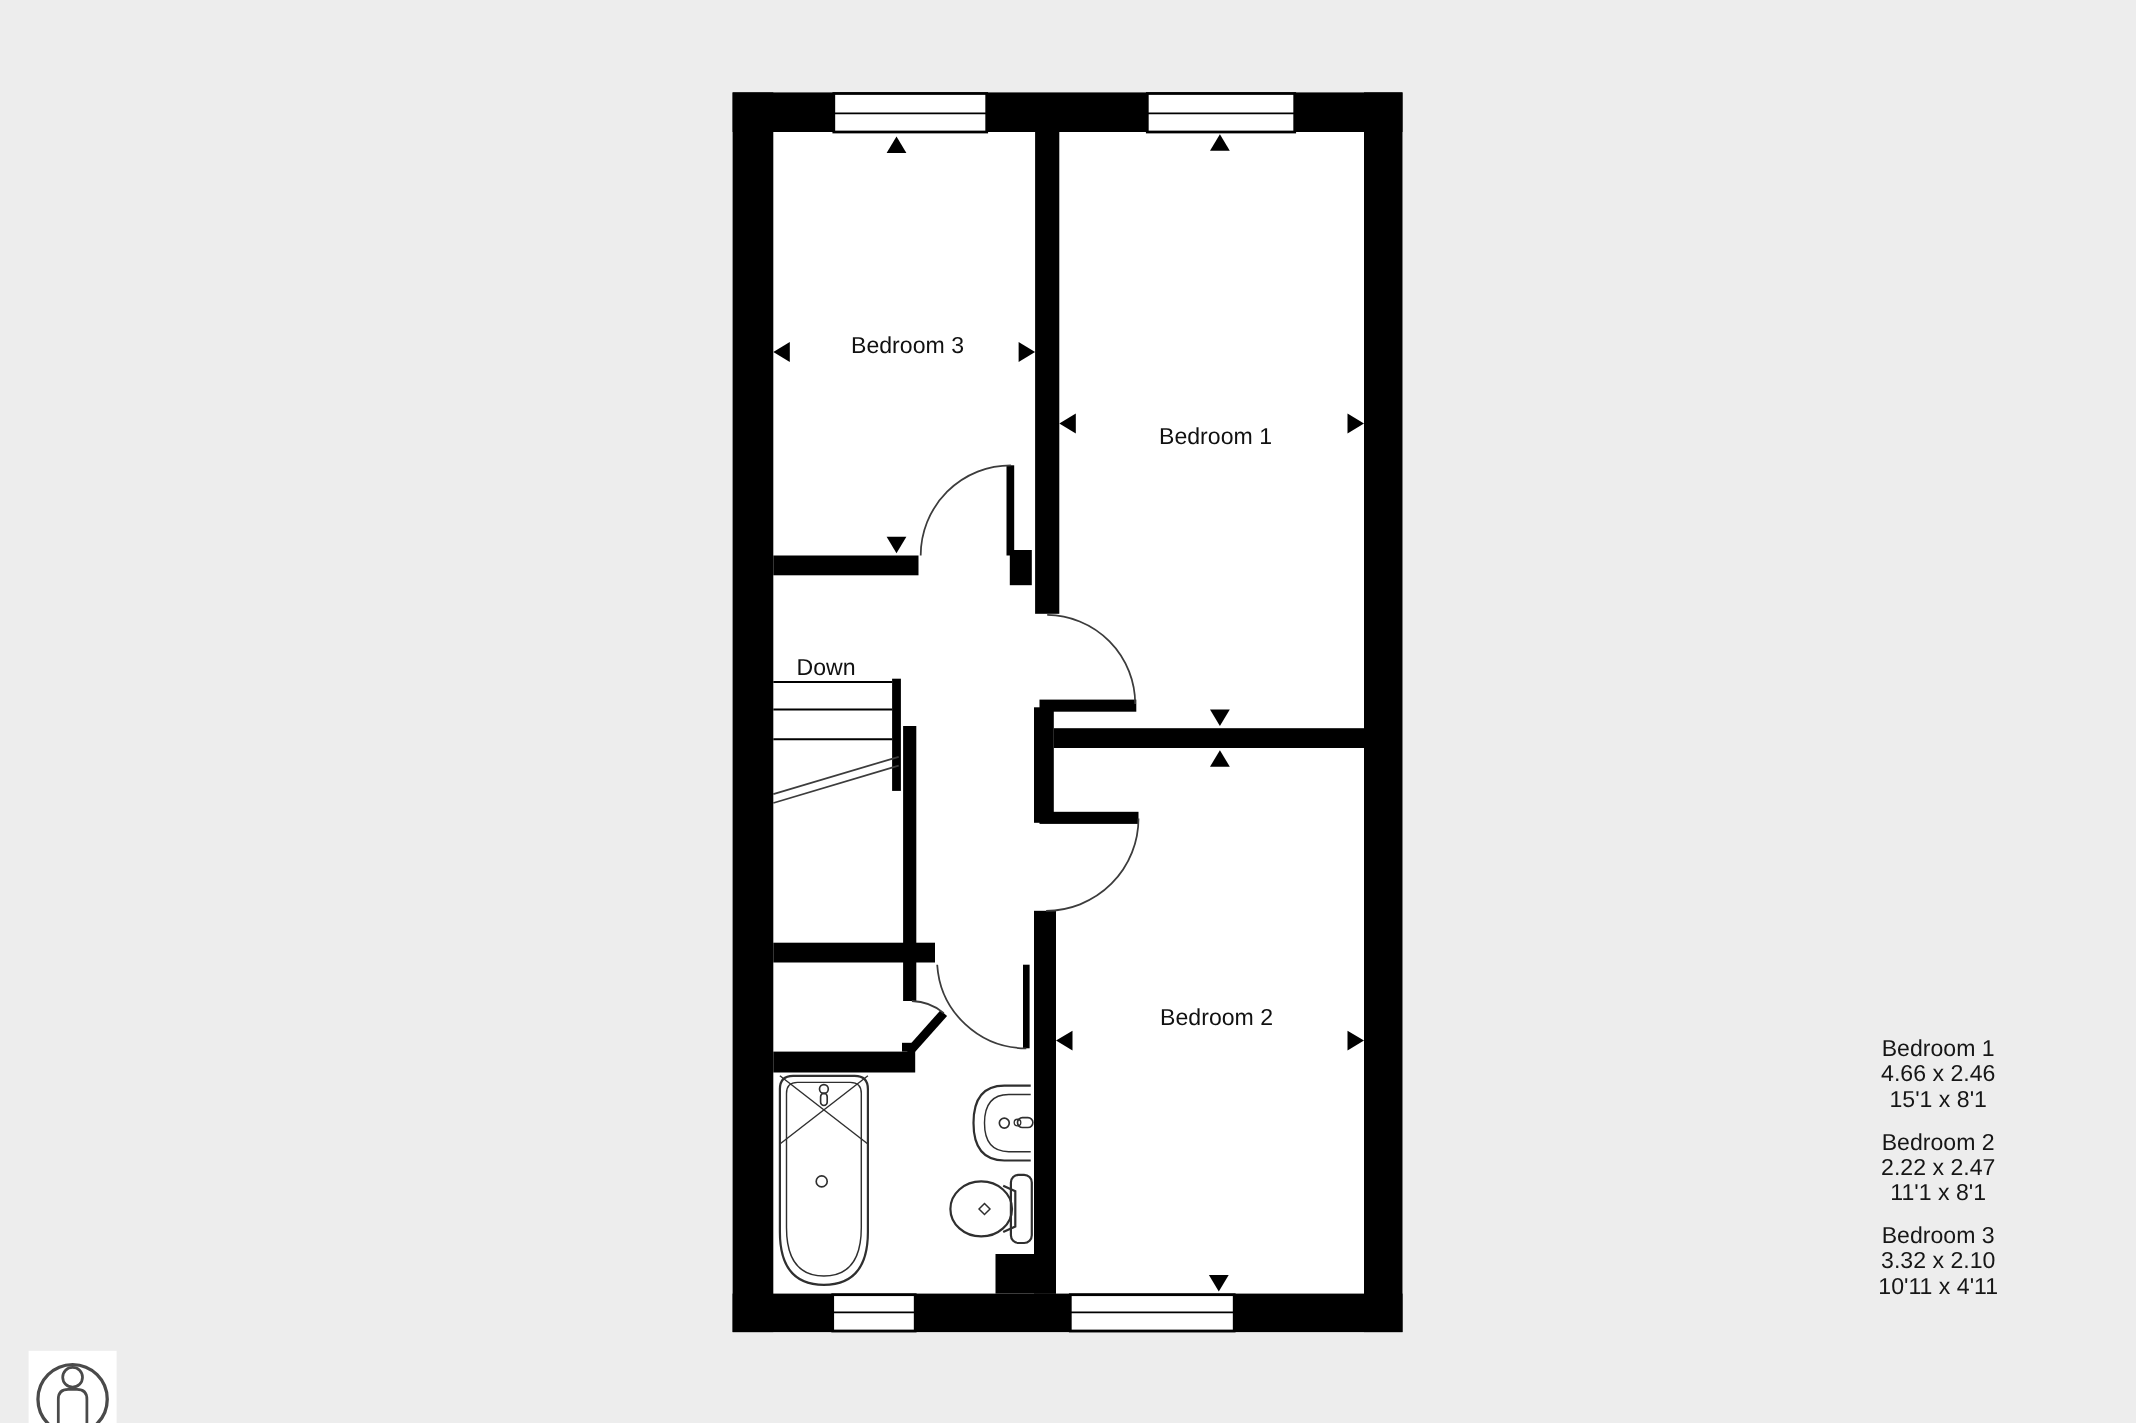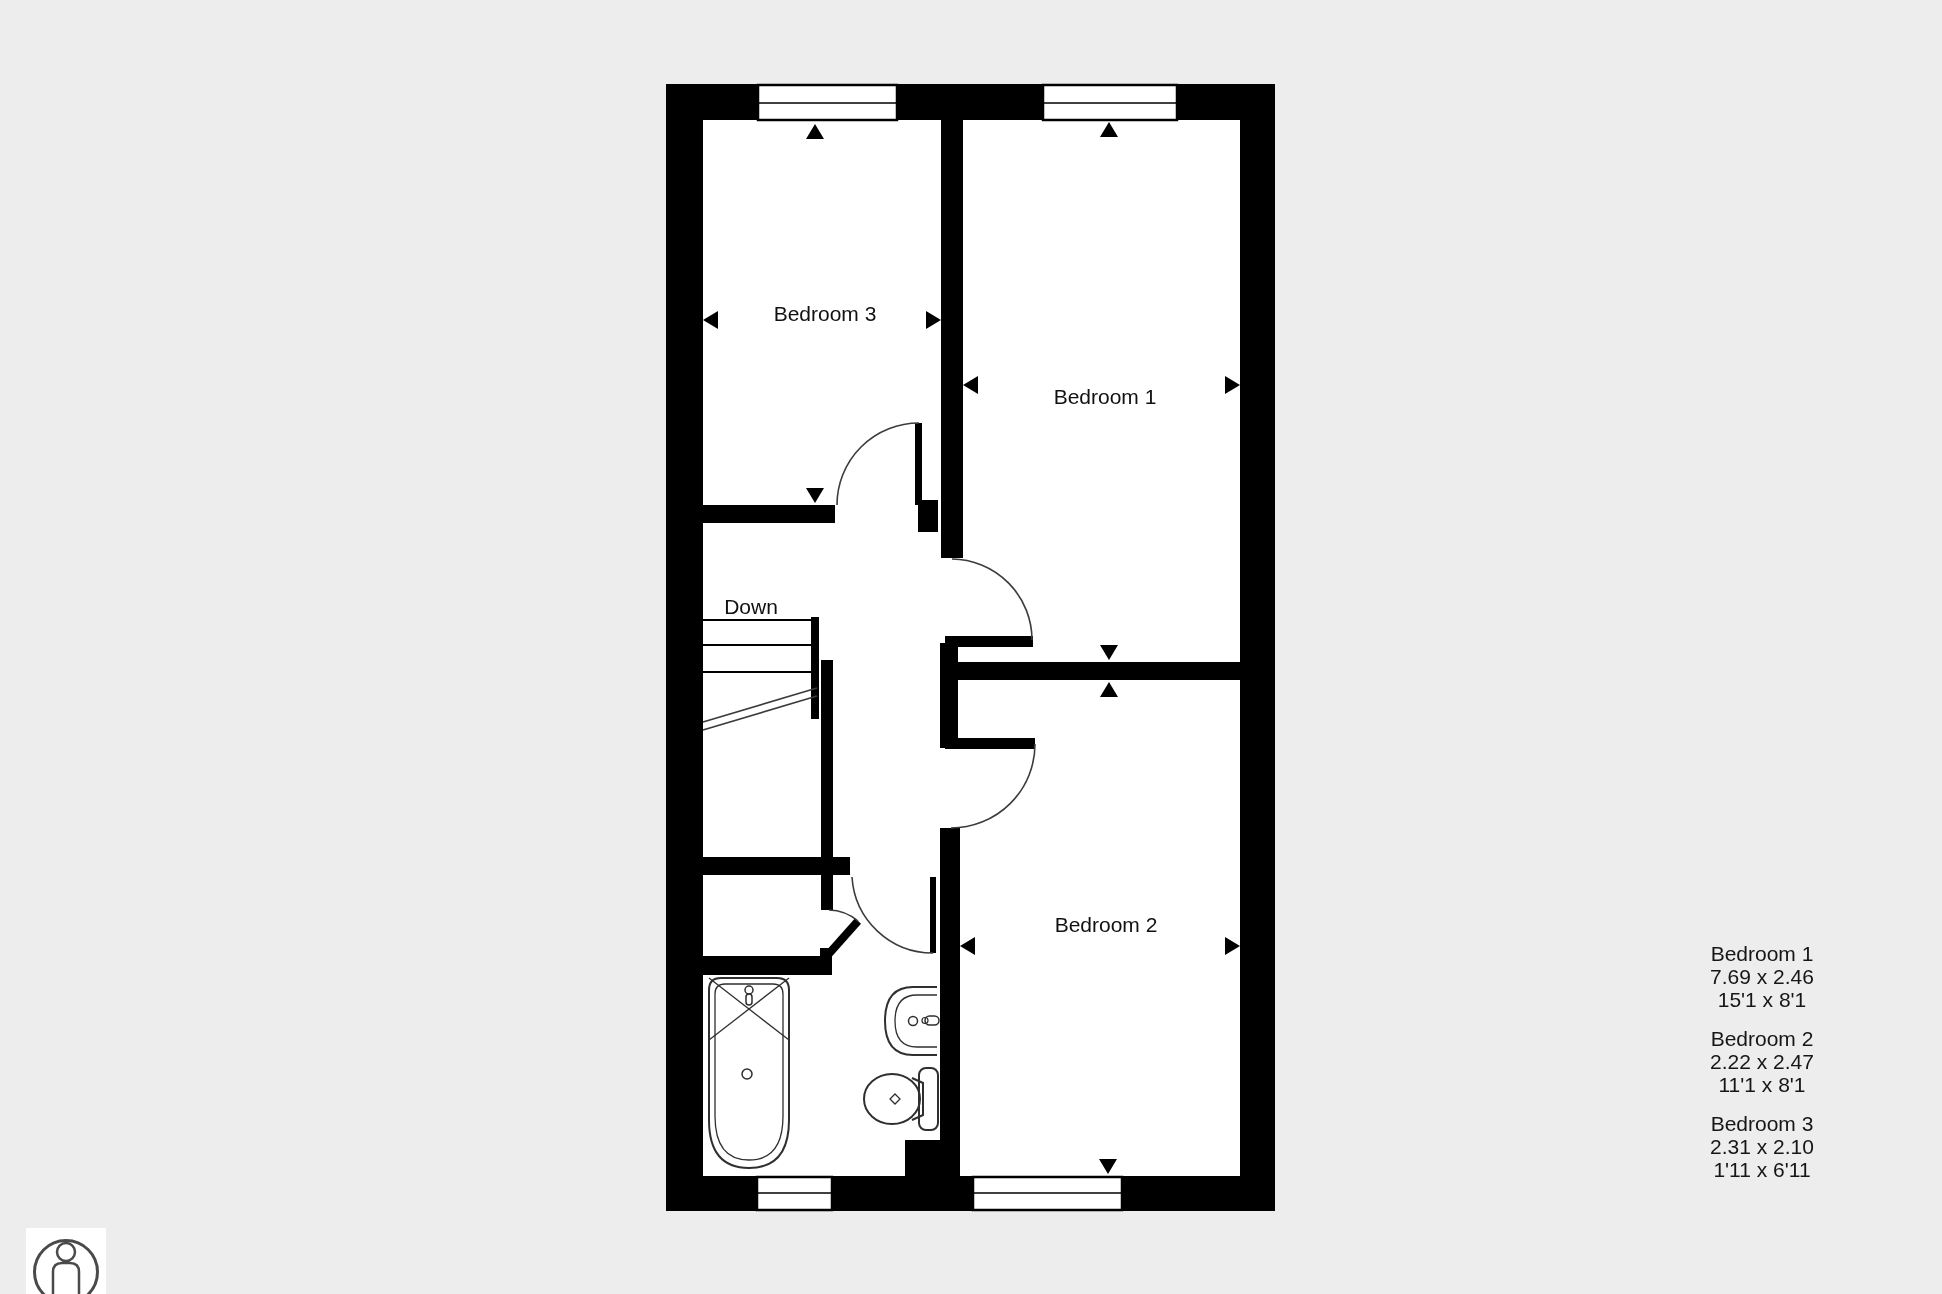"7.69 x 2.46" div { text: 7.69 -> 4.66 }
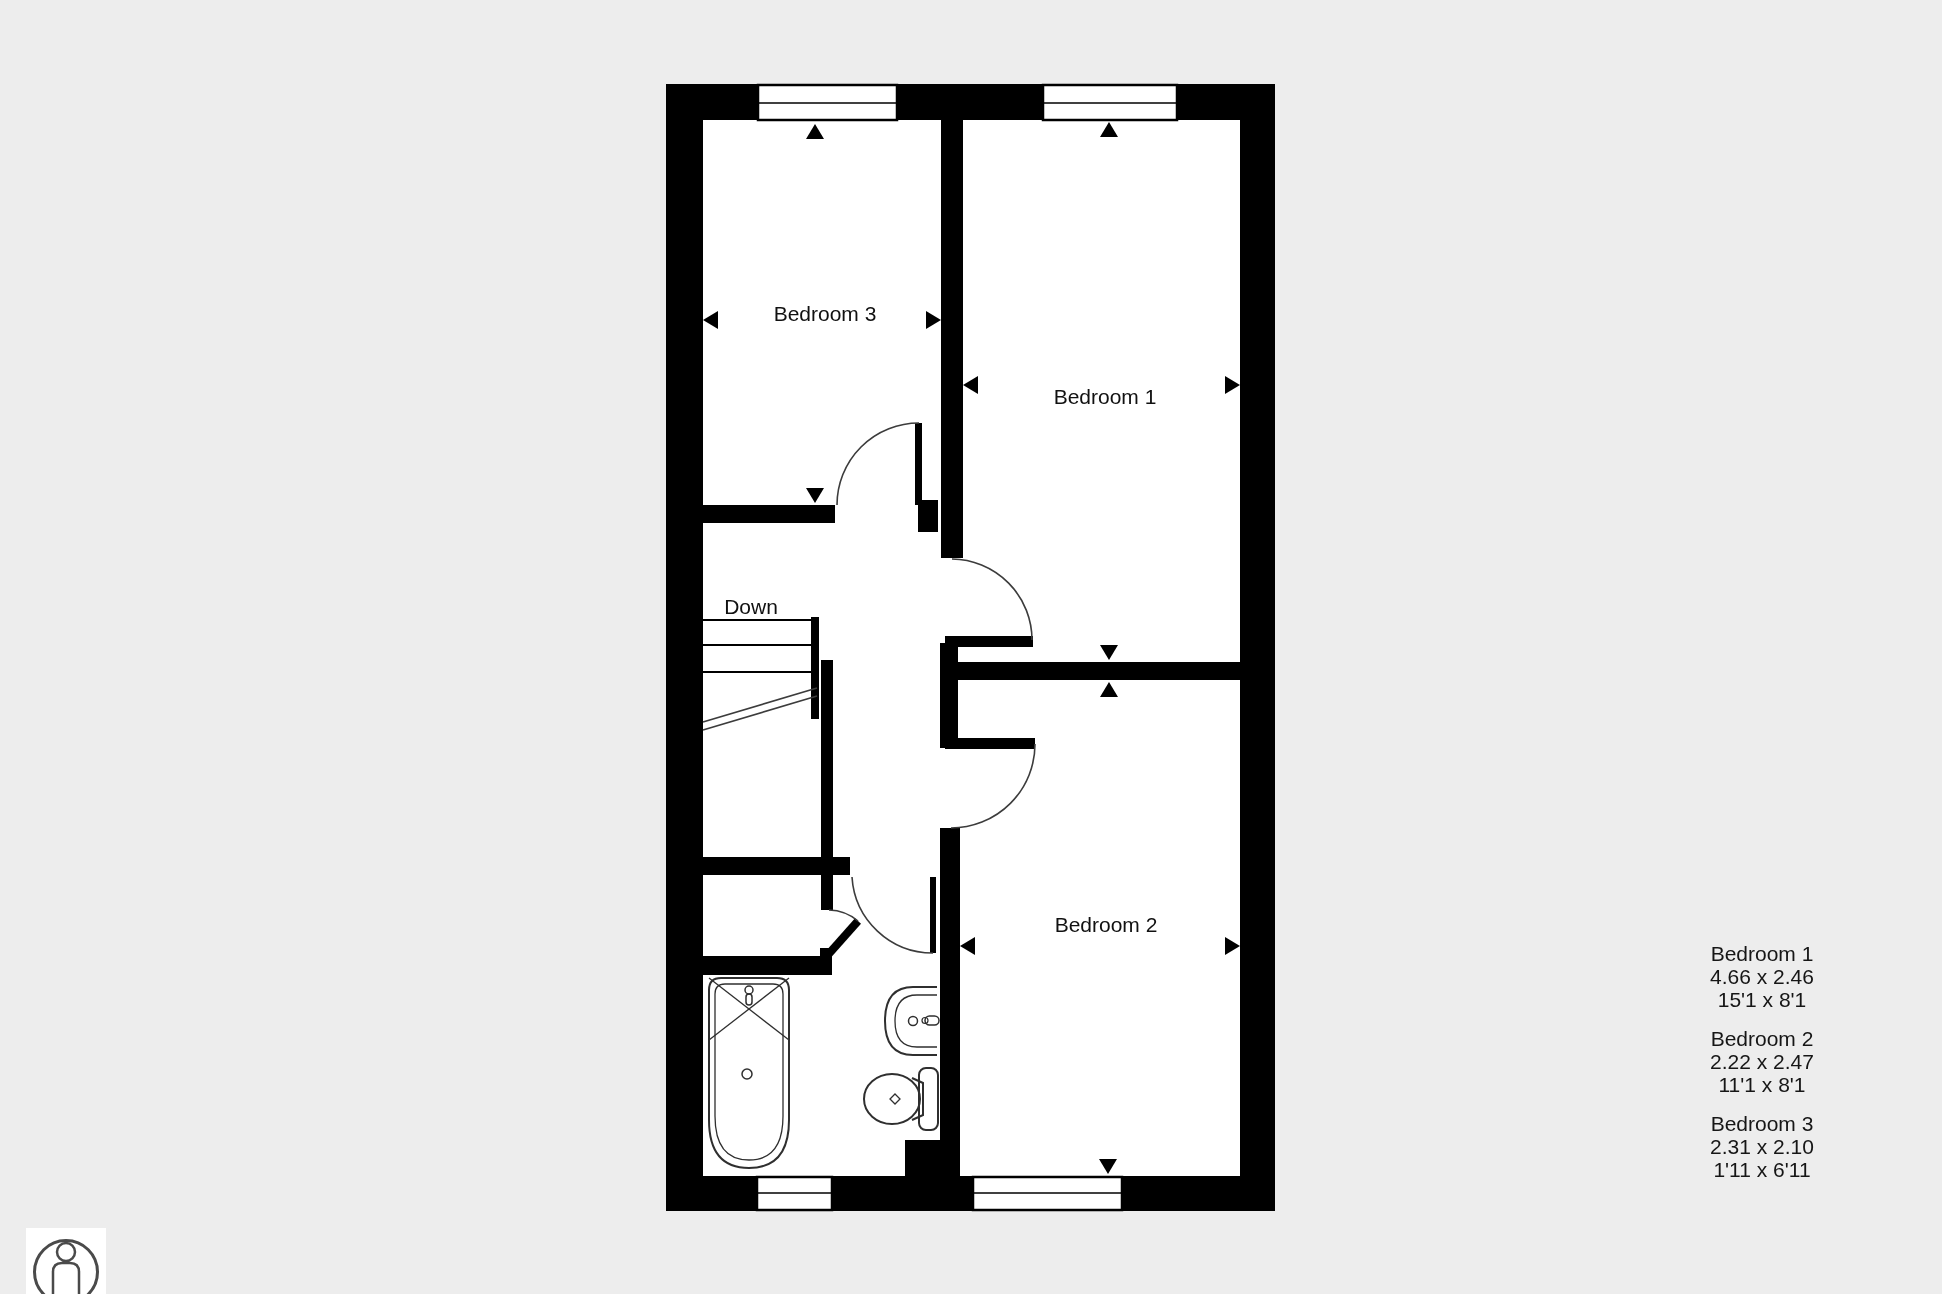"2.31 x 2.10" div { text: 2.31 -> 3.32 }
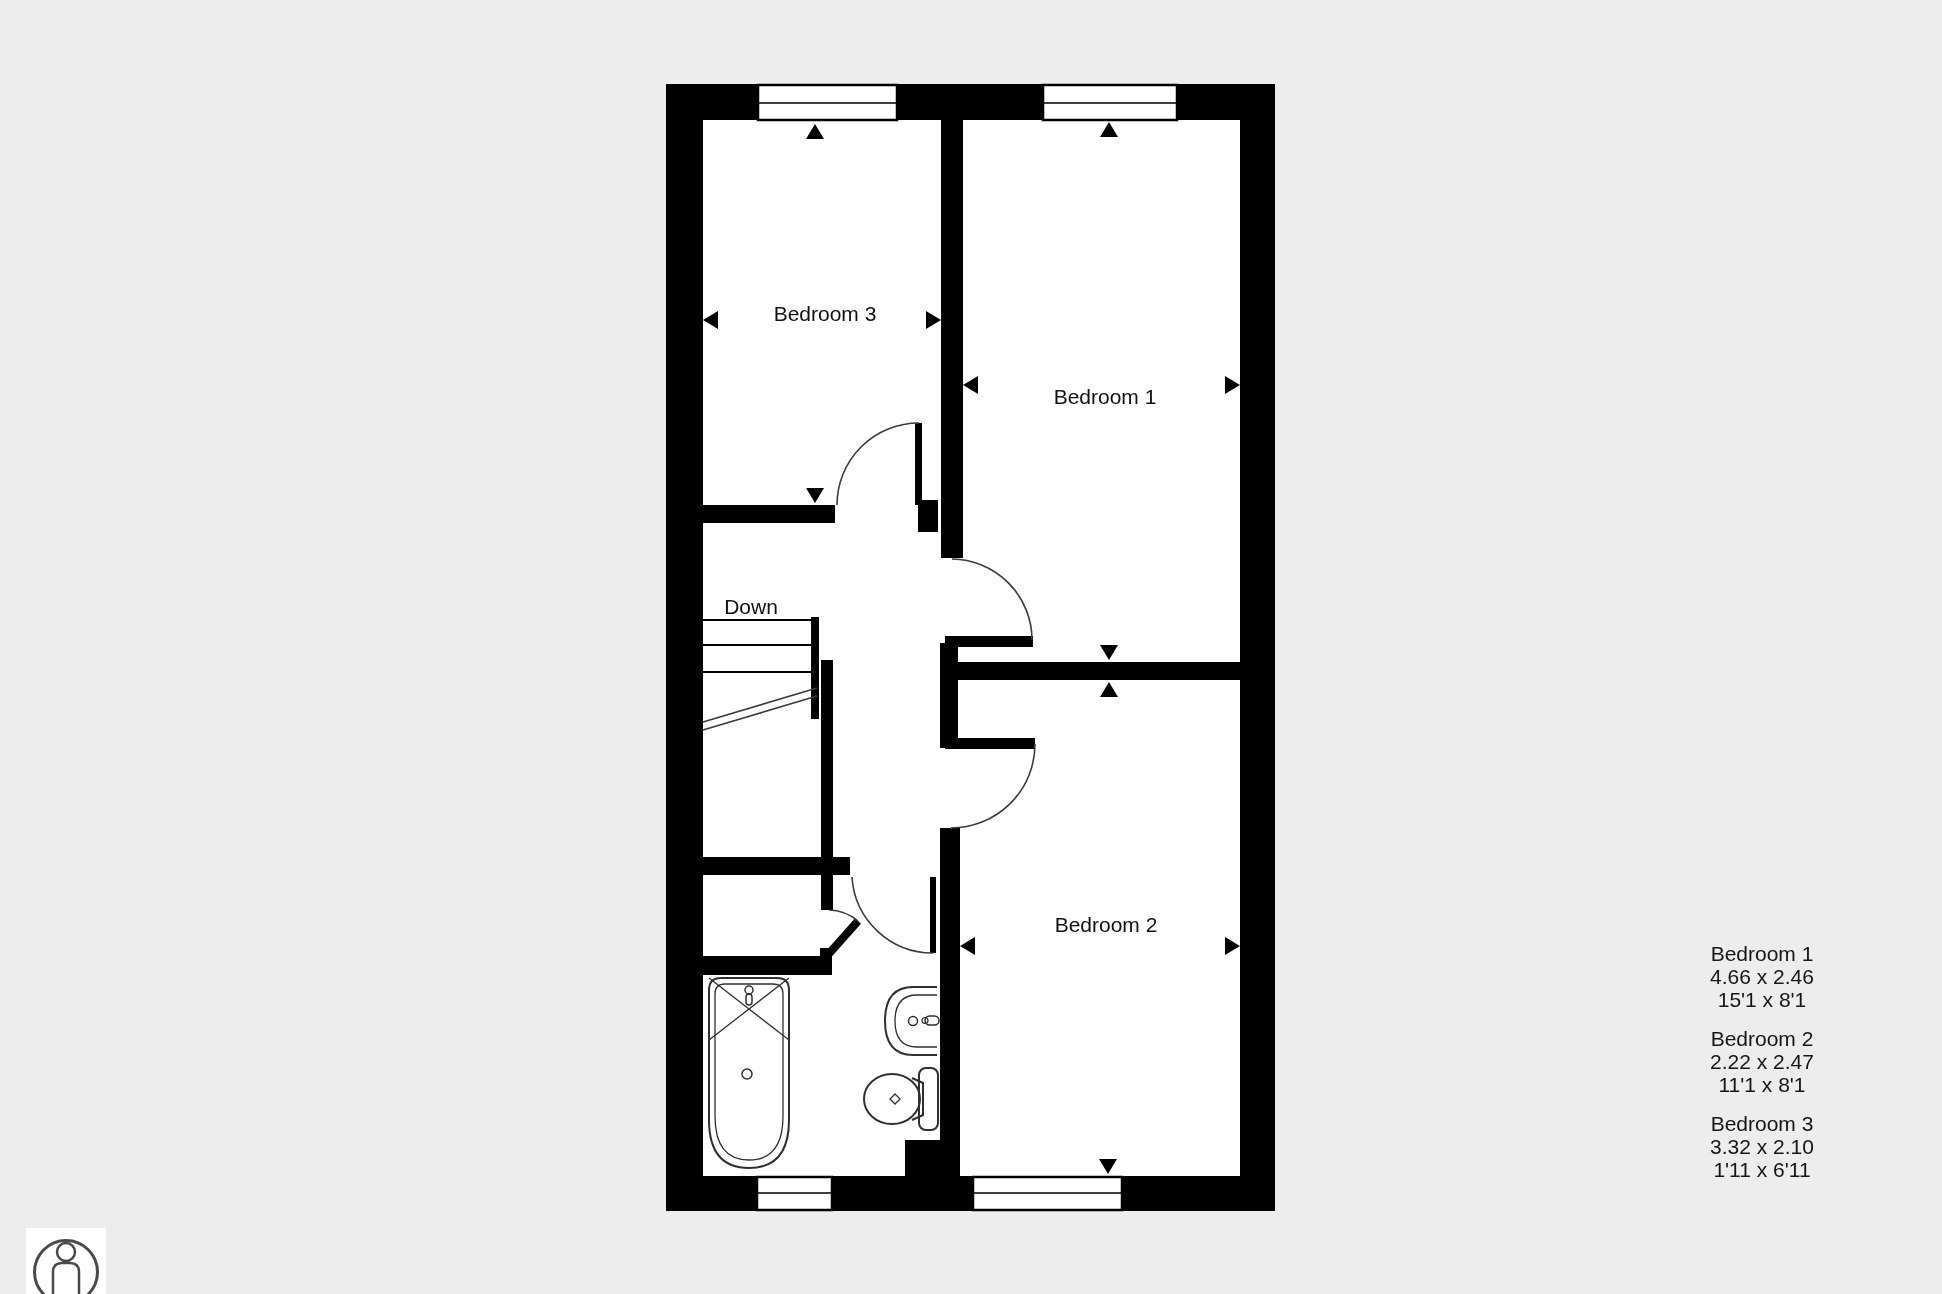"1'11 x 6'11" div { text: 1'11 x 6'11 -> 10'11 x 4'11 }
